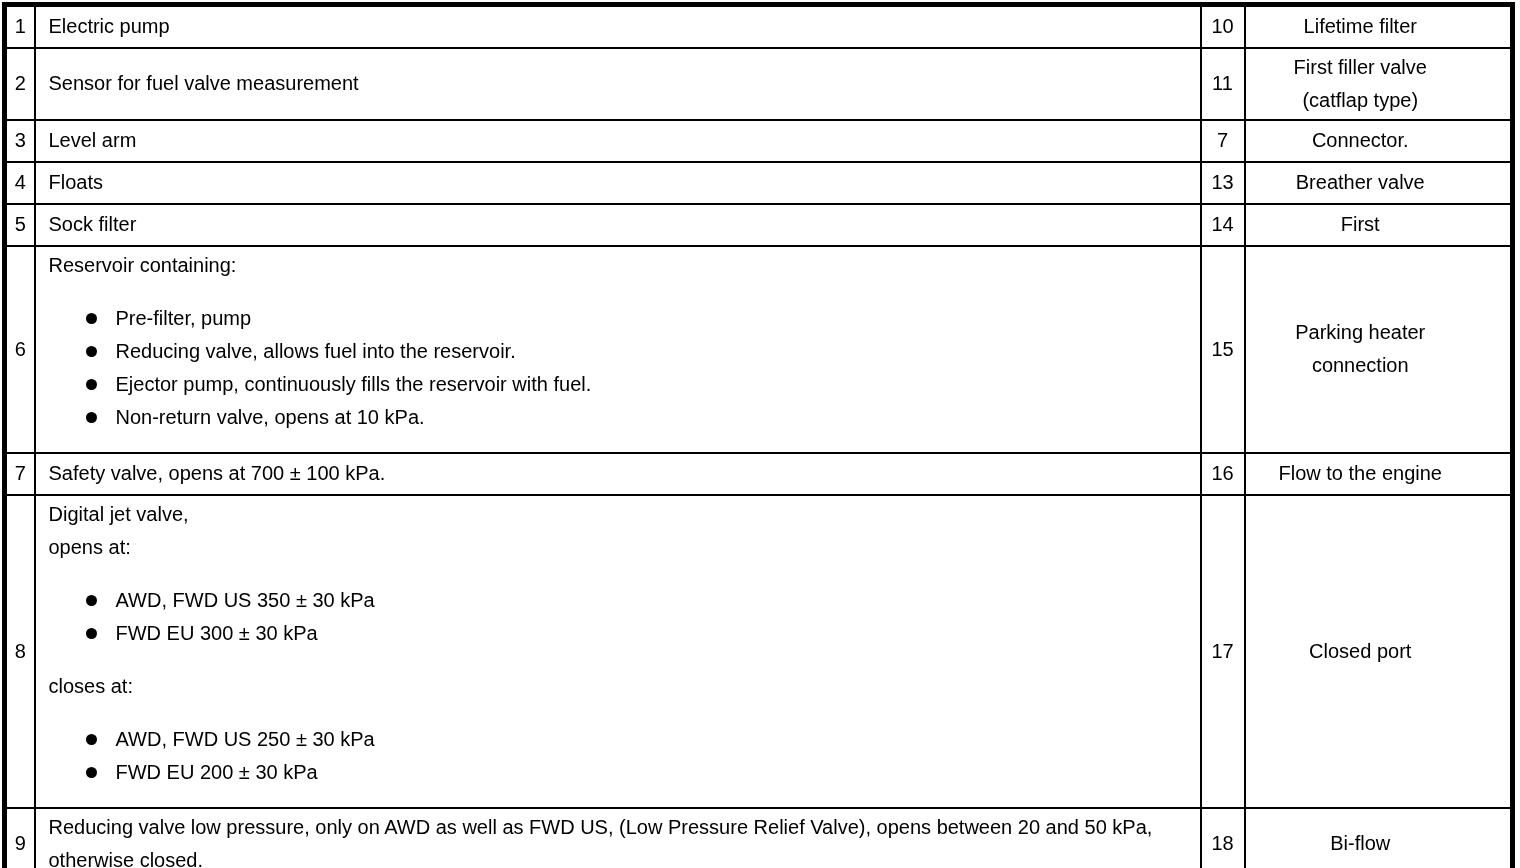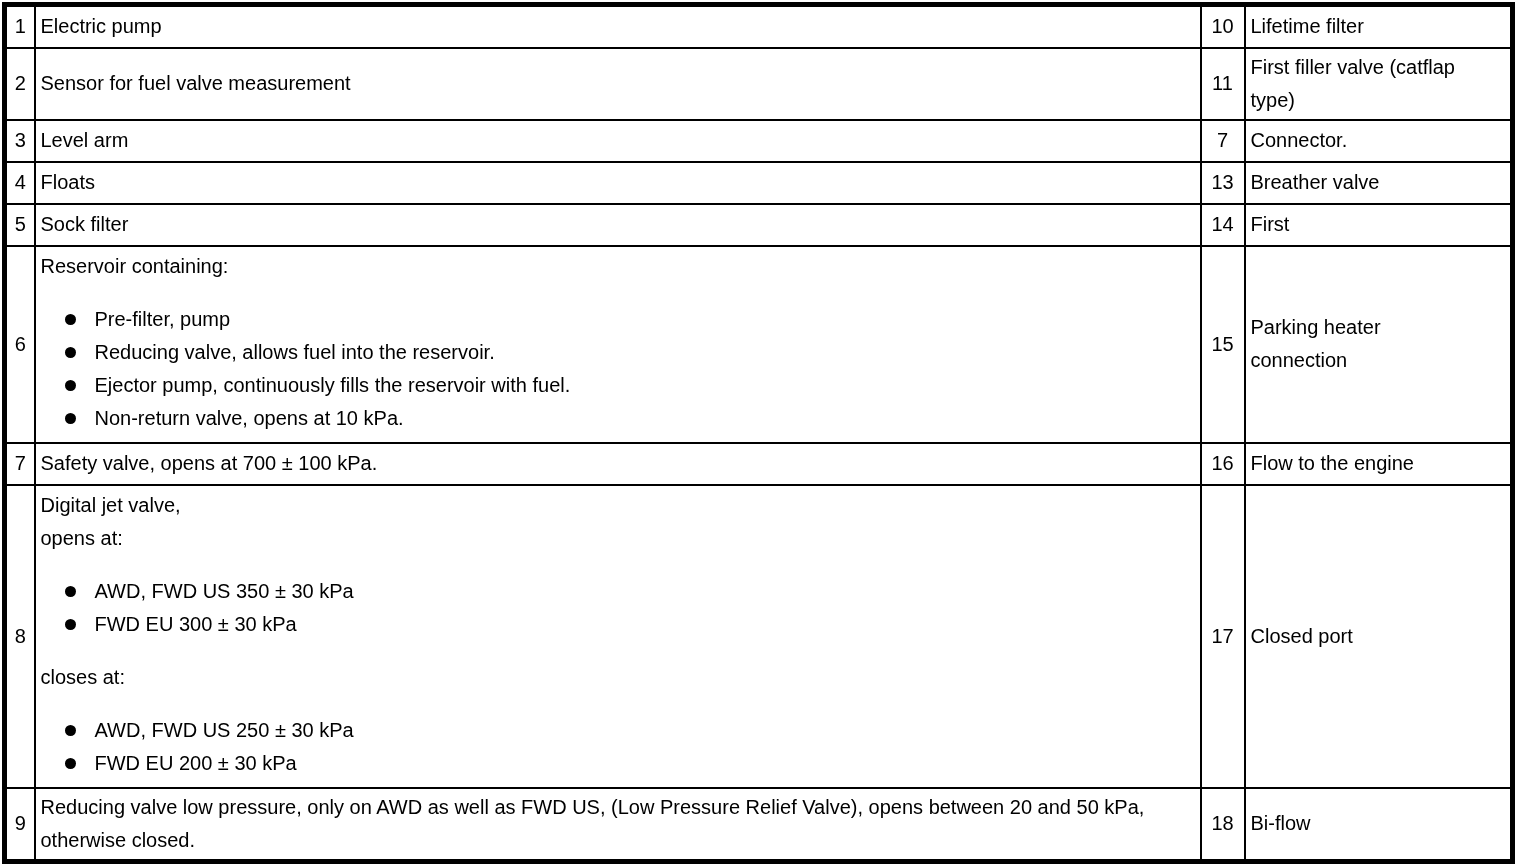"Electric pump" td.desc { padding: 2px 5px -> 2px 13px }
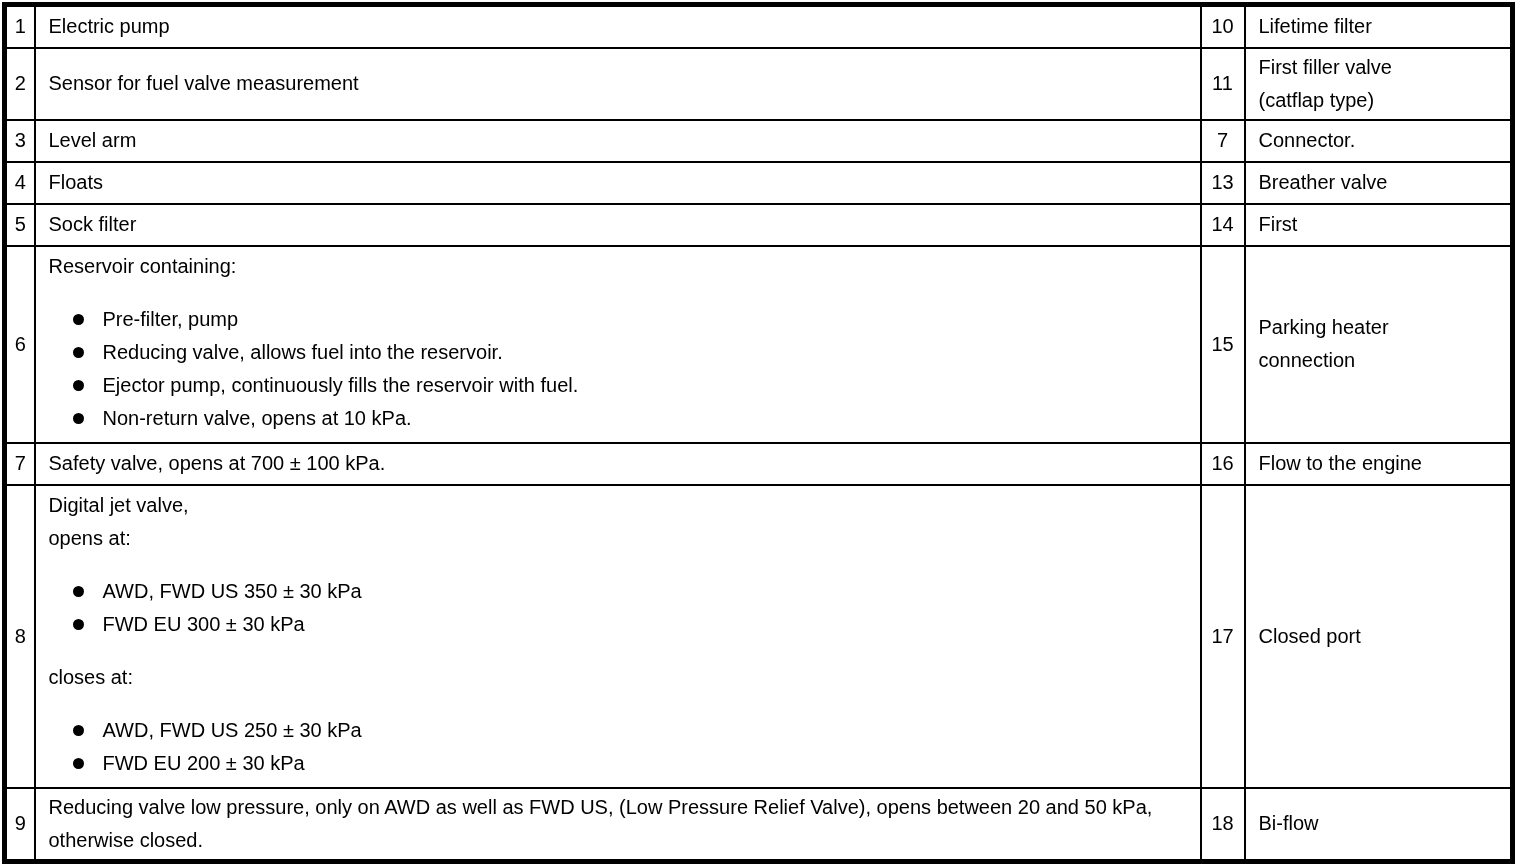"Lifetime filter" td.desc.right-desc { text-align: none -> center }
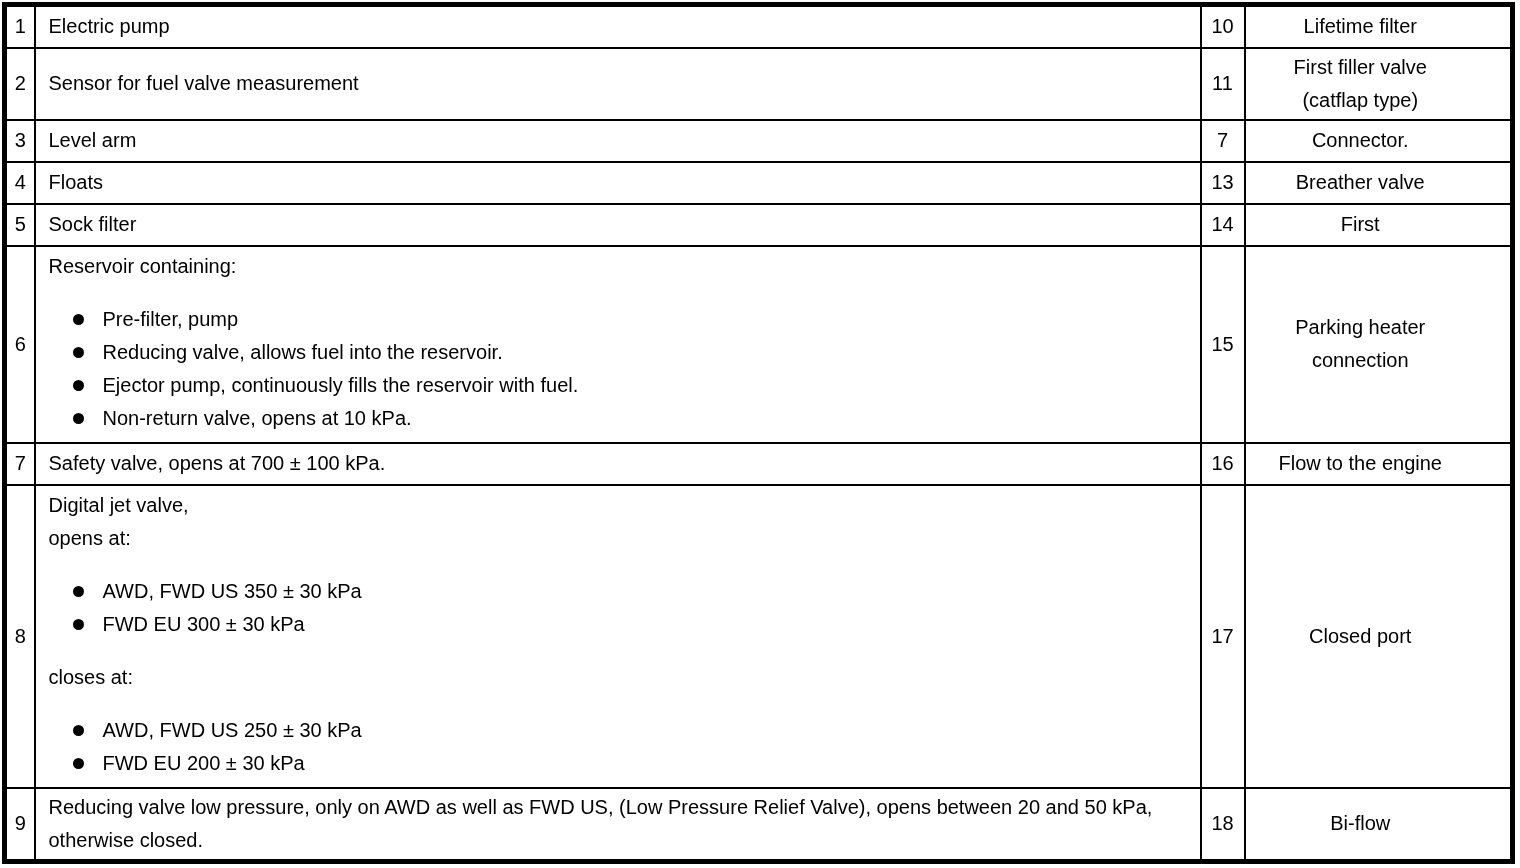"Pre-filter, pump" ul.bullets { margin: 3px -> 16px }
